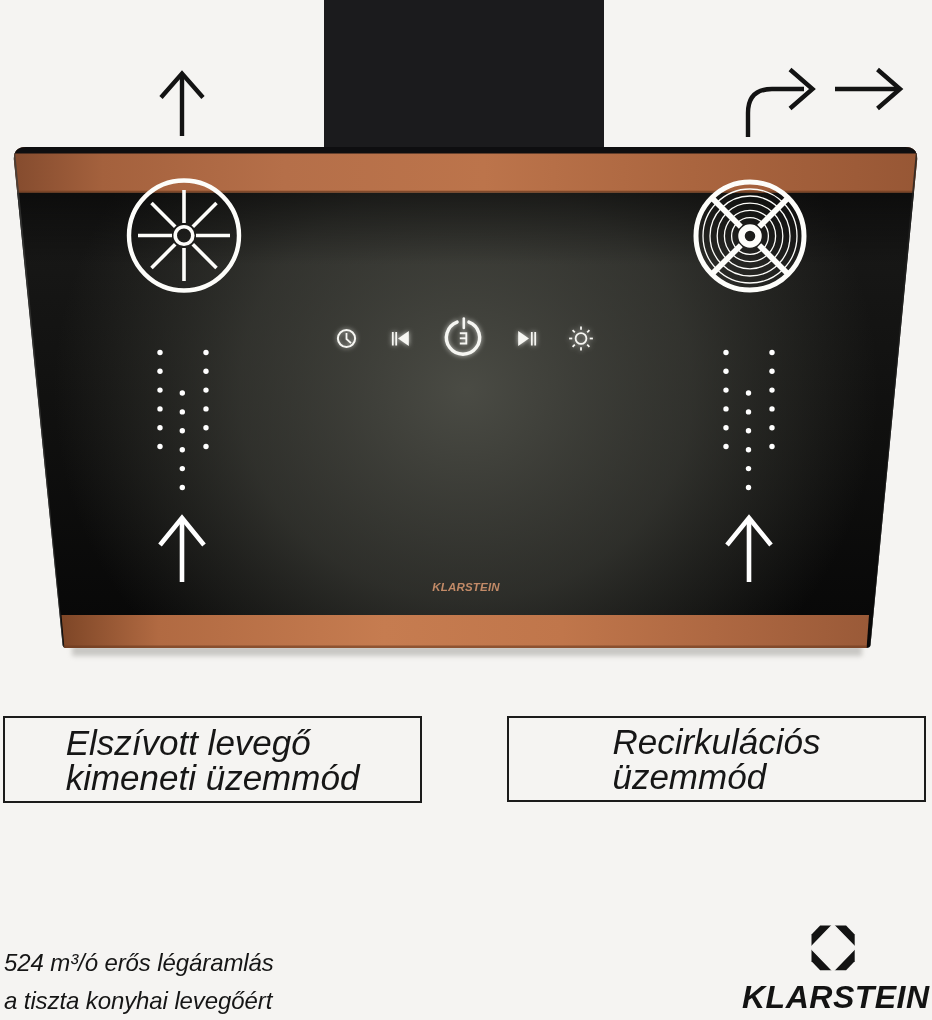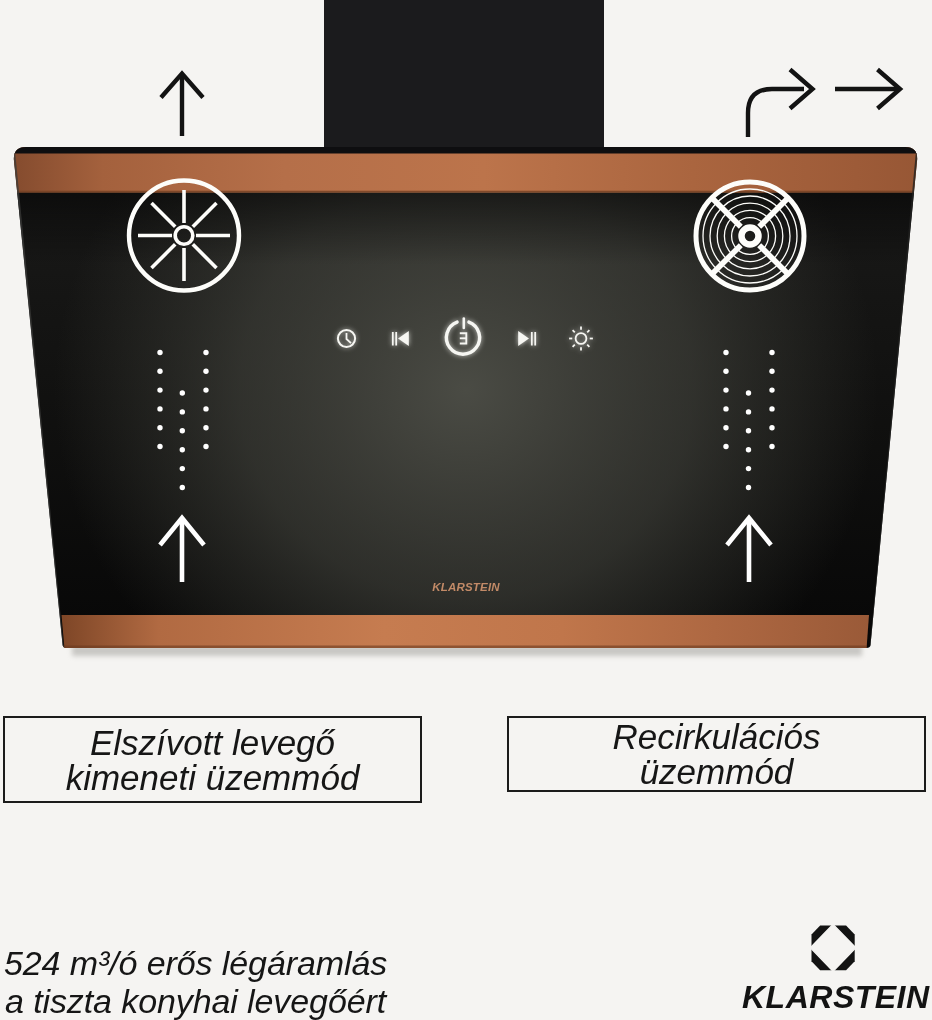"Elszívott levegő" .box { text-align: center -> left }
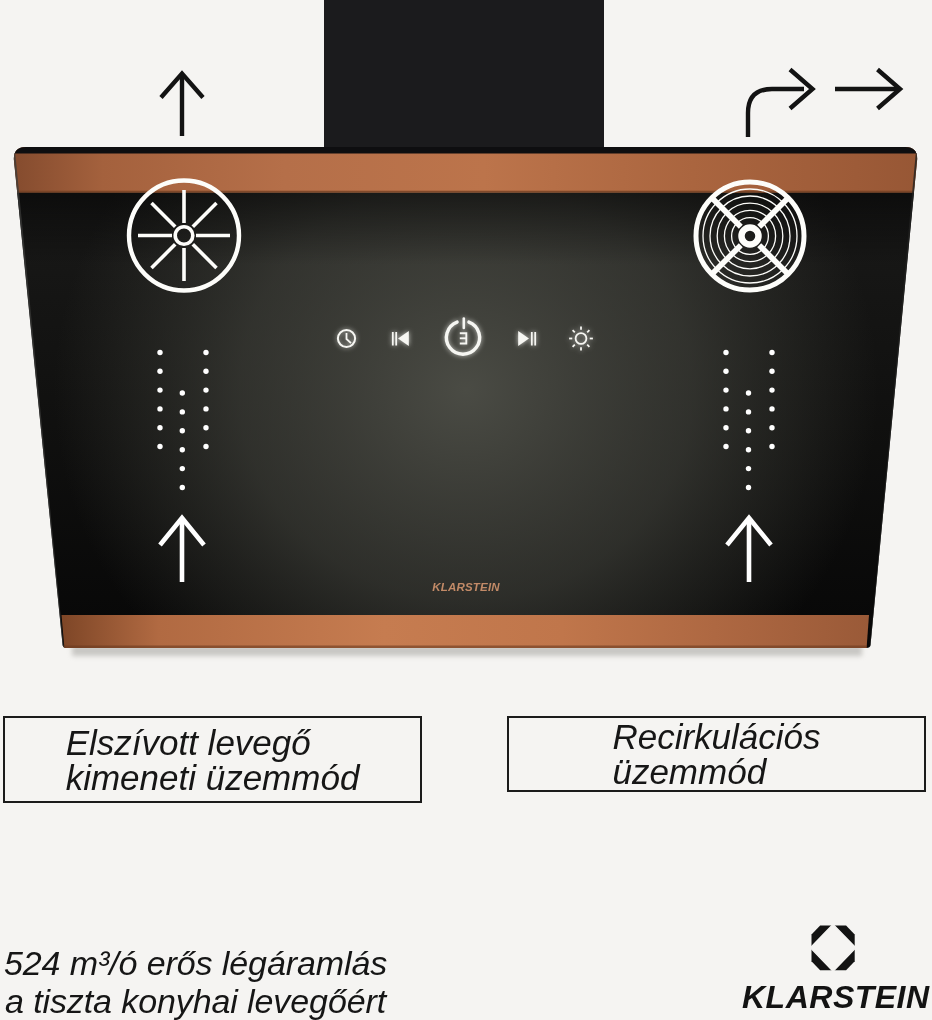"Recirkulációs" div.box { height: 76px -> 86px }
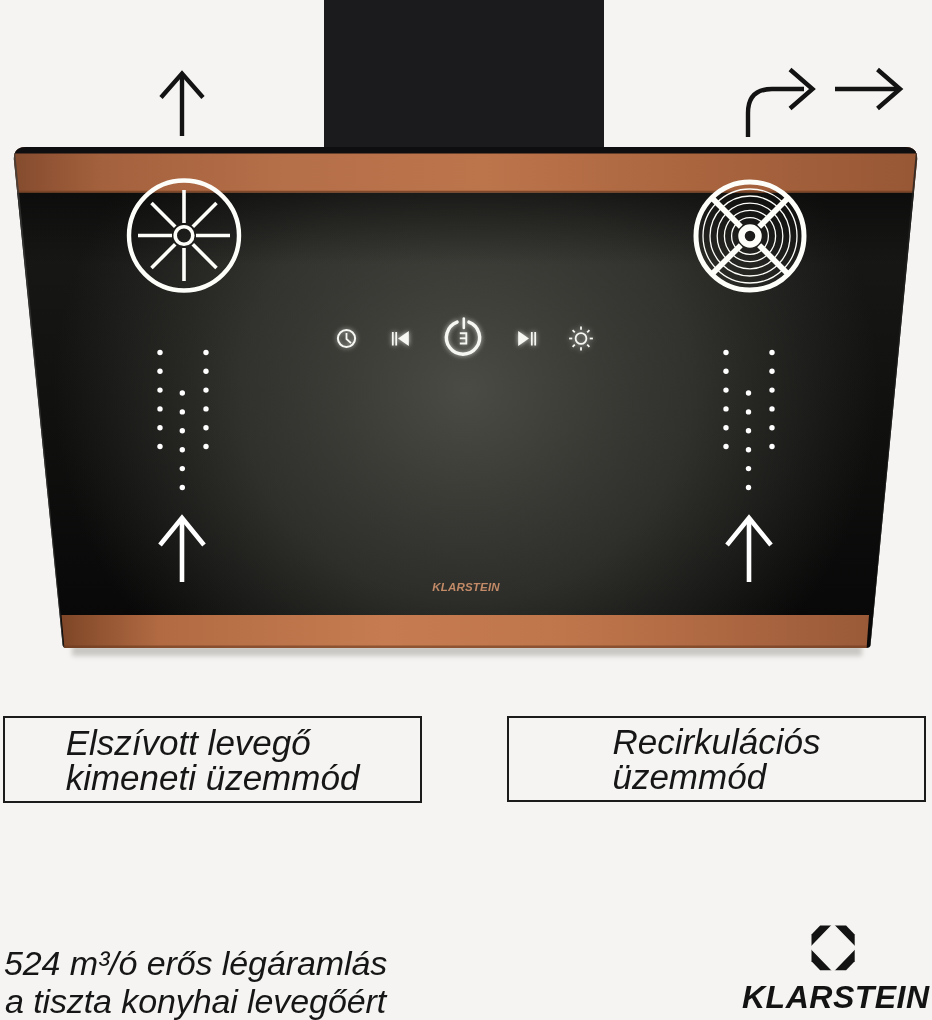"524 m³/ó erős légáramlás" #btext { font-size: 34px -> 24px; text-align: center -> none }
